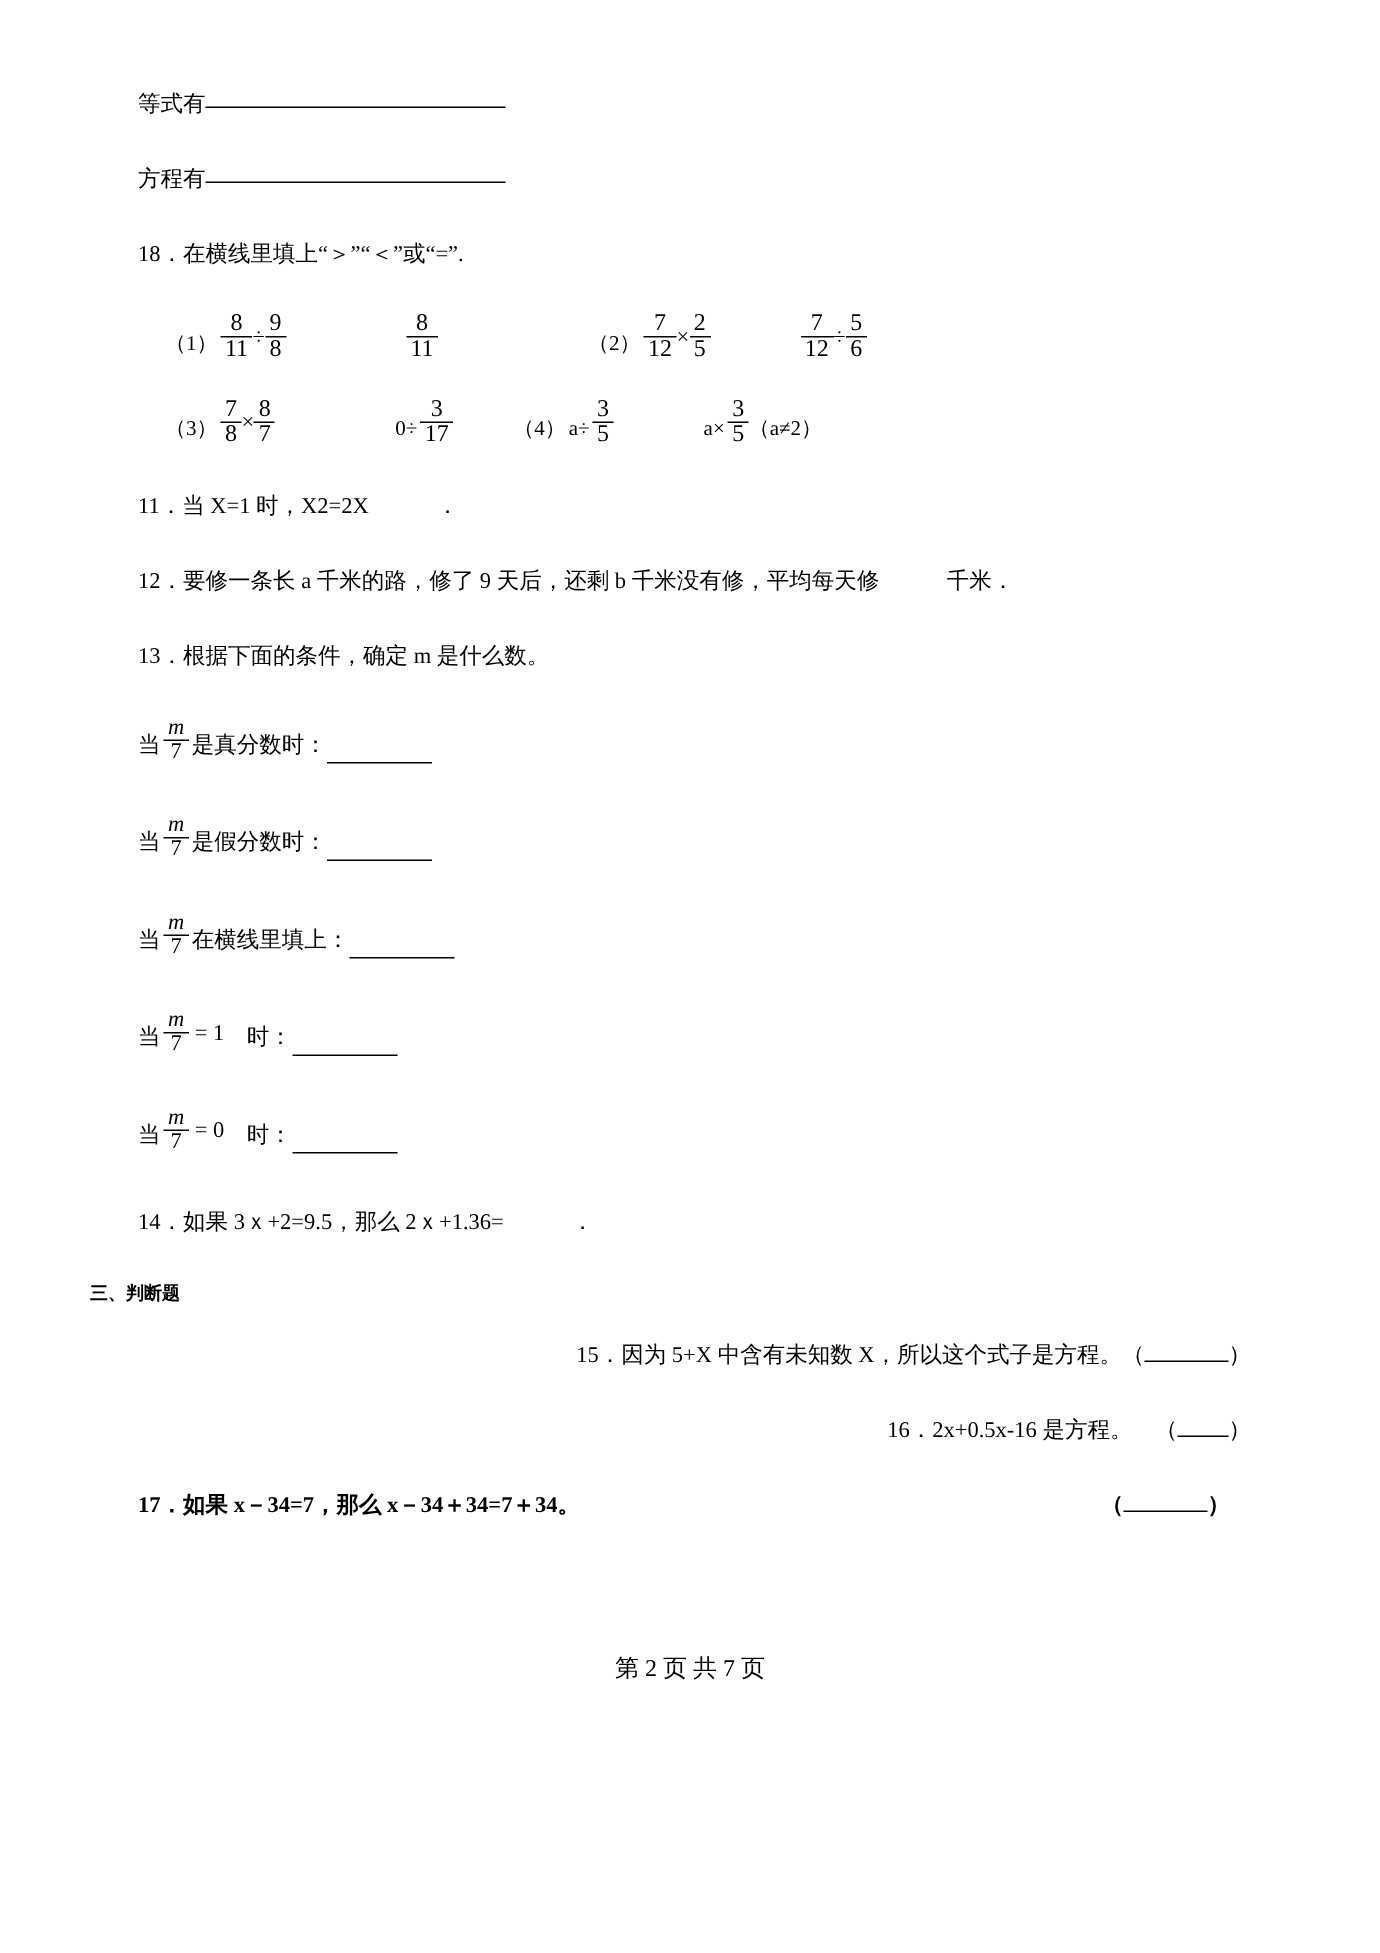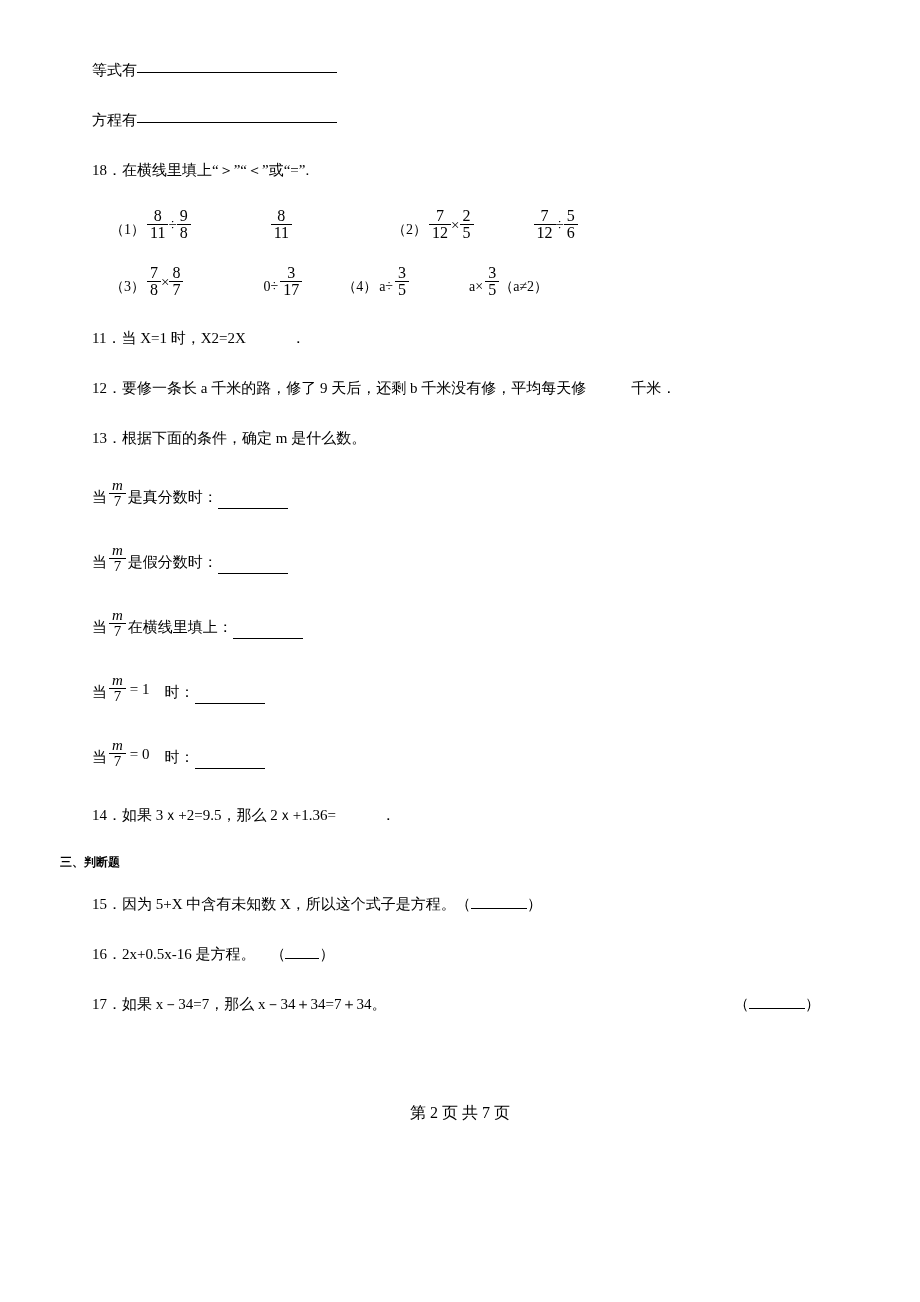"15．因为 5+X 中含有未知数 X，所以这个式子是方程。（ ）" .lefty { text-align: none -> right }
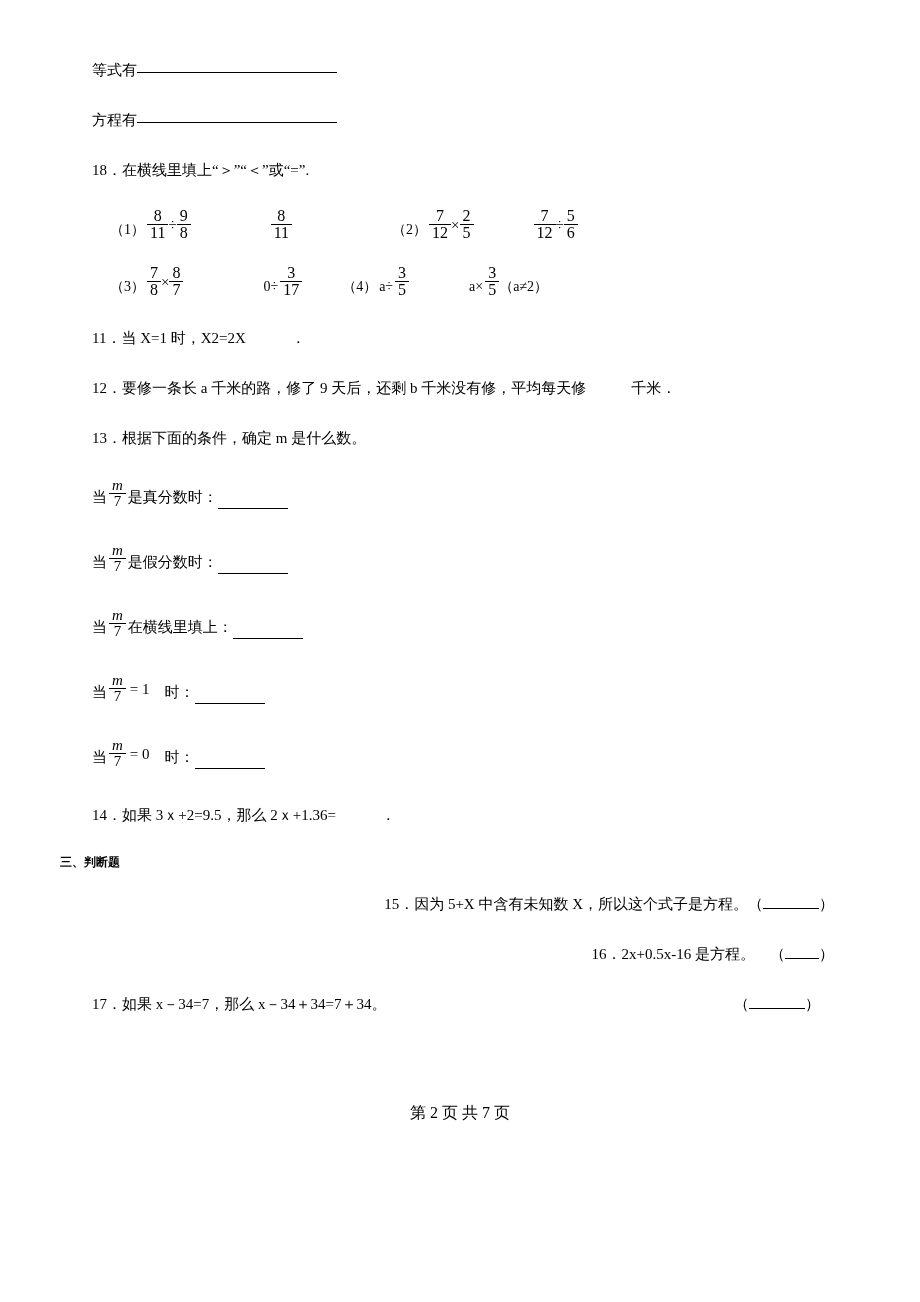"17．如果 x－34=7，那么 x－34＋34=7＋34。" .q17-outer { font-weight: none -> bold }
